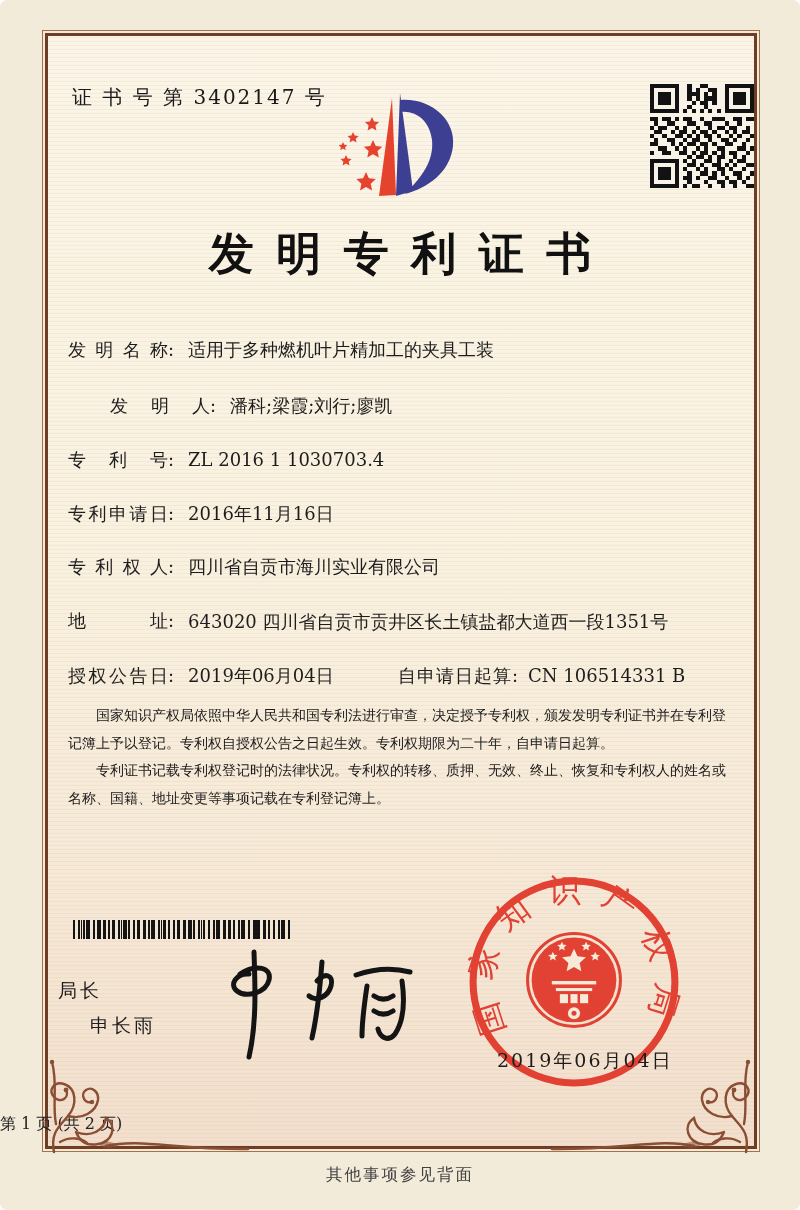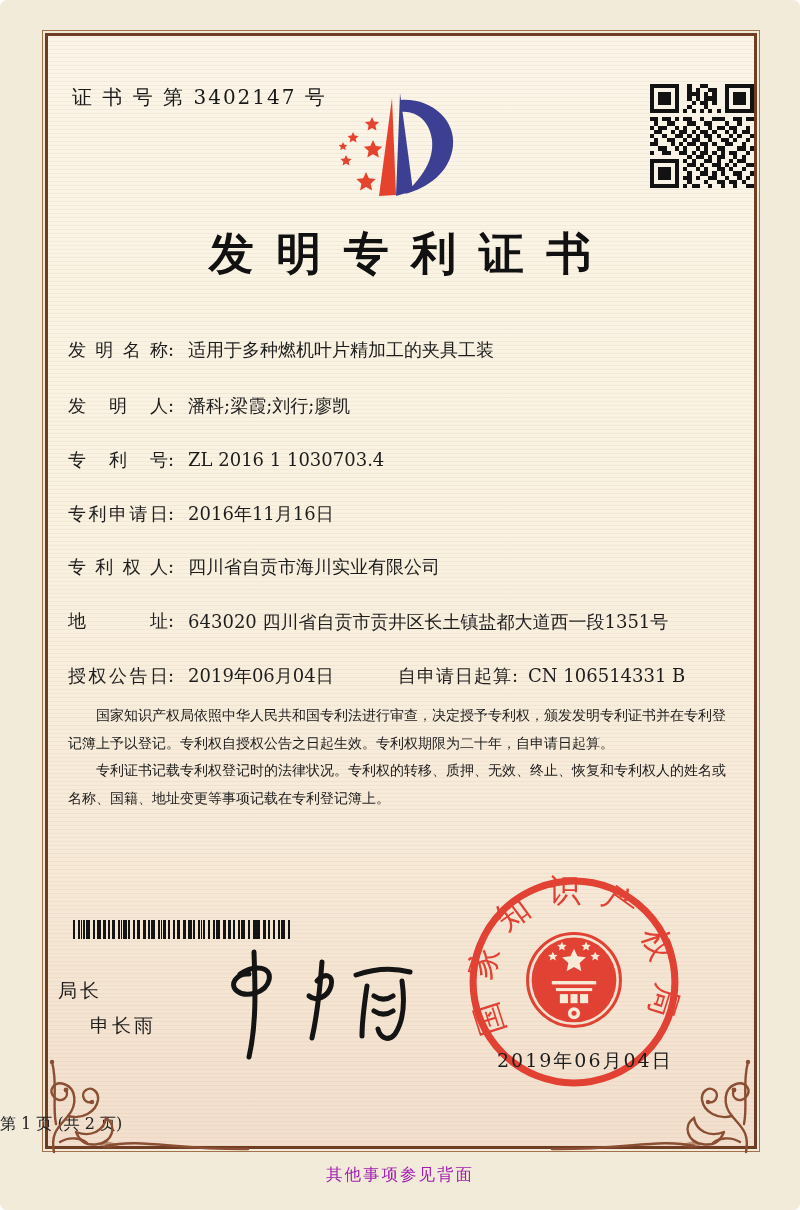"发明人: 潘科;梁霞;刘行;廖凯" .r2 { margin-left: none -> 42px }
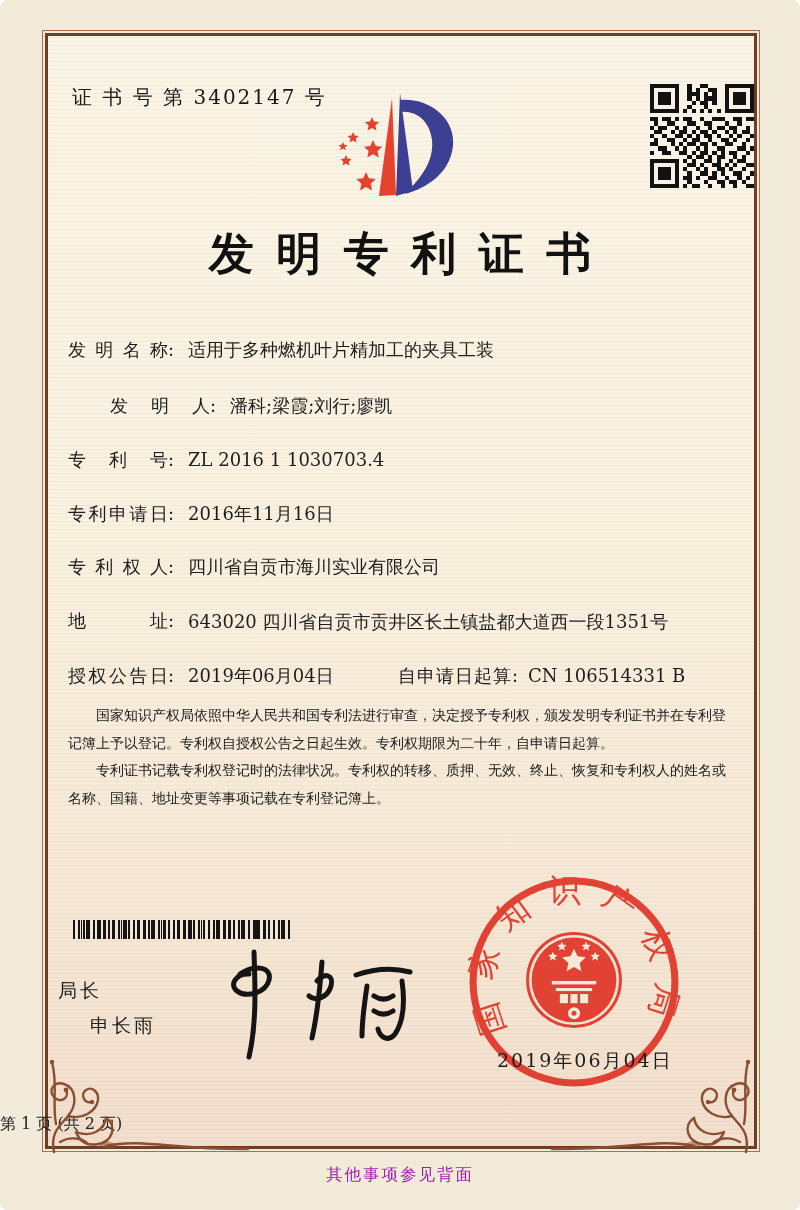"其他事项参见背面" .back-note { color: #a21caf -> #404040 }
